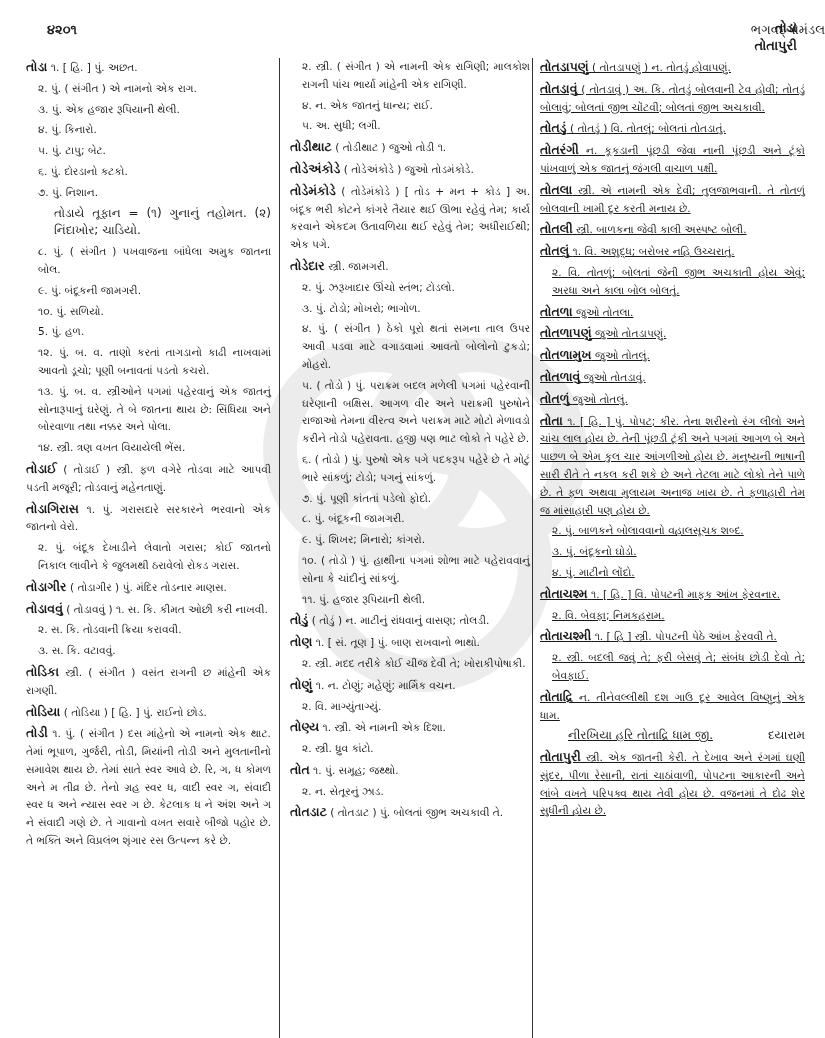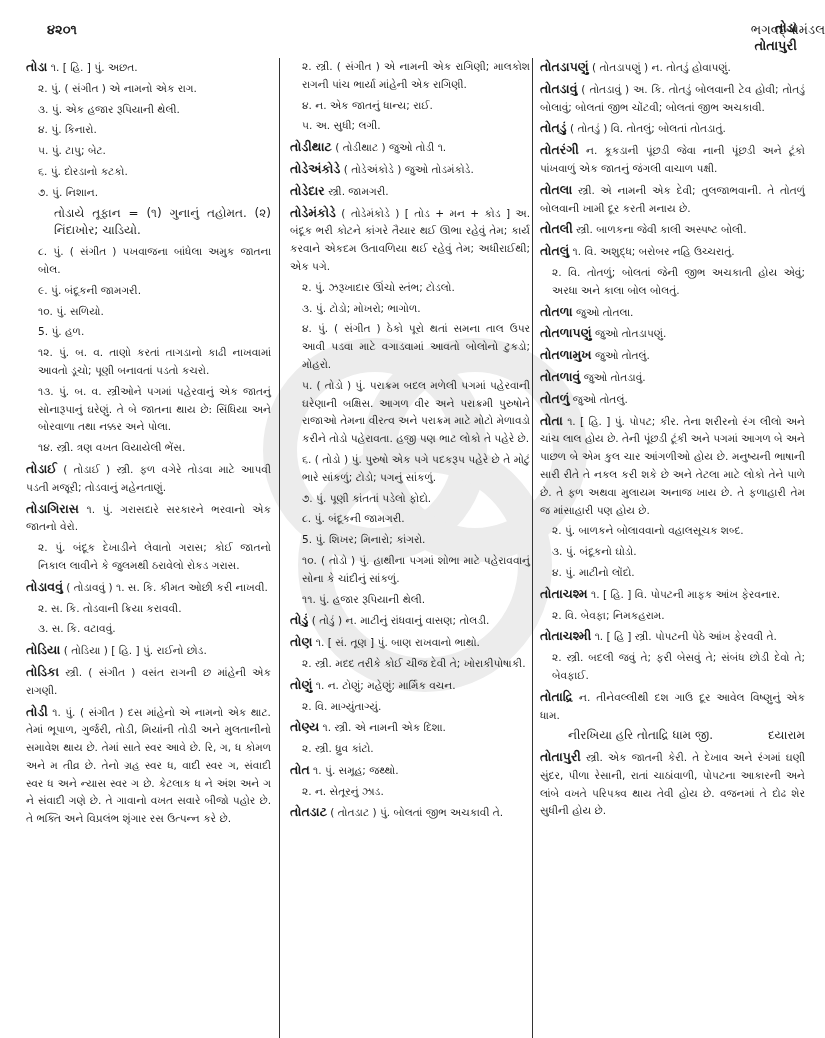"તોતડાપણું ( તોતડાપણું ) ન." .col.c3 { text-decoration: none -> underline }
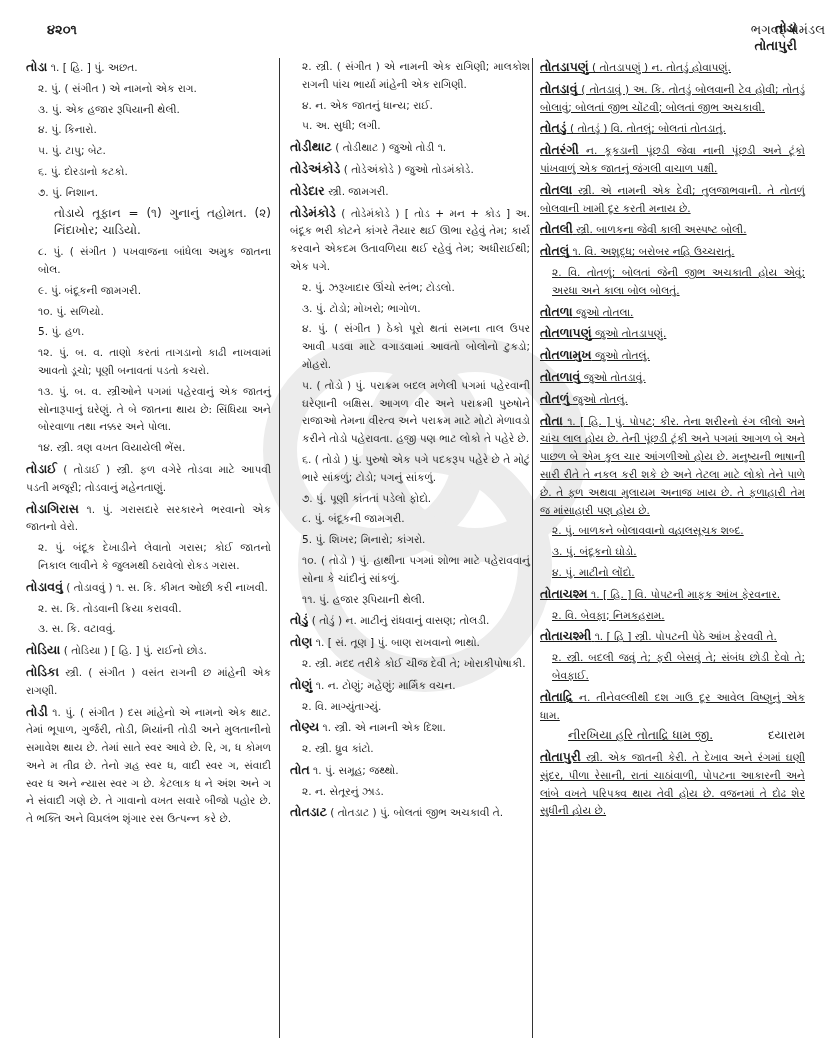"તોડેદાર સ્ત્રી. જામગરી." div.entry { order: before "તોડેમંકોડે ( તોડેમંકોડે ) [" -> after "તોડેમંકોડે ( તોડેમંકોડે ) [" }
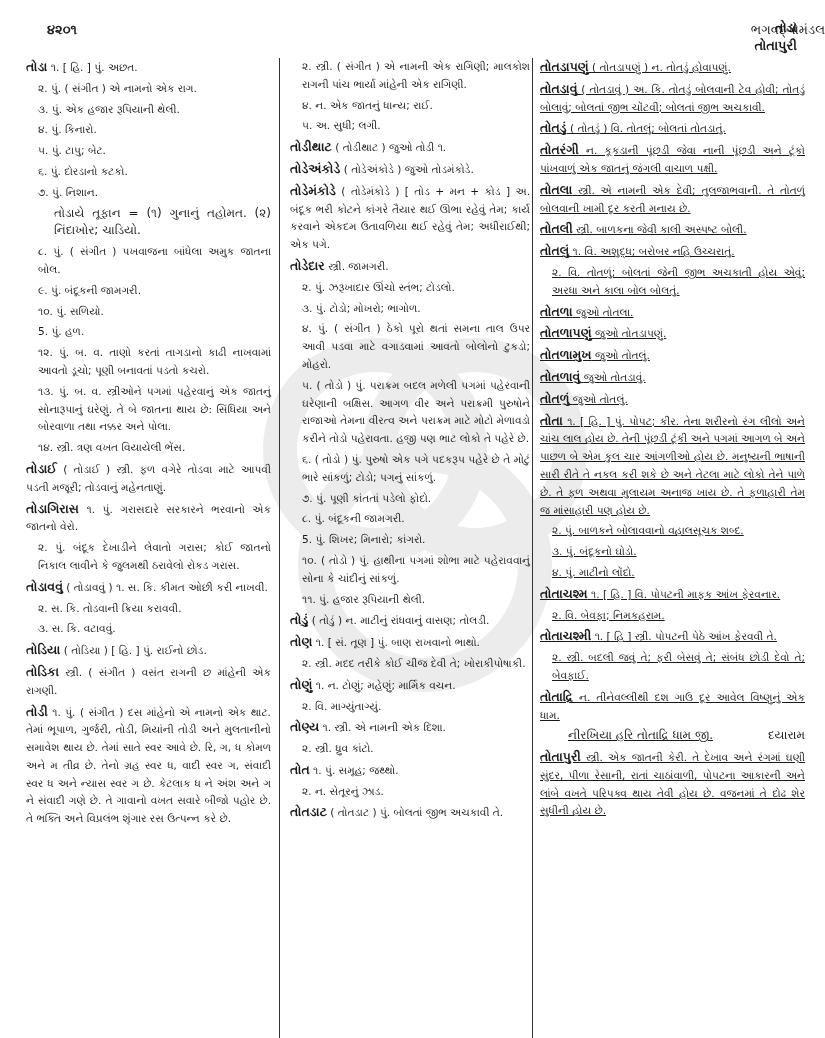"5. પું. શિખર; મિનારો; કાંગરો." div.entry { text: 5 -> ૯ }
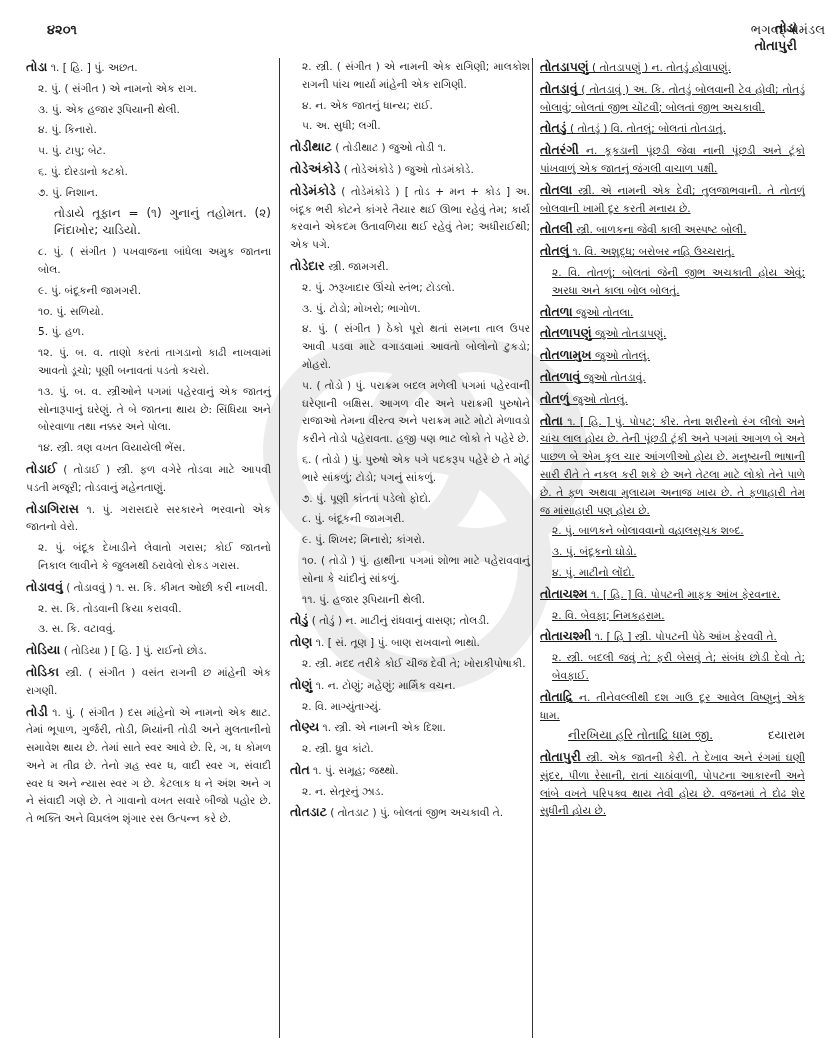"તોડાગીર ( તોડાગીર ) પું." div.entry { html: none -> <div><span>તોડાગીર</span> <span>( તોડાગીર ) પું. મંદિર તોડનાર માણસ.</span></div> }
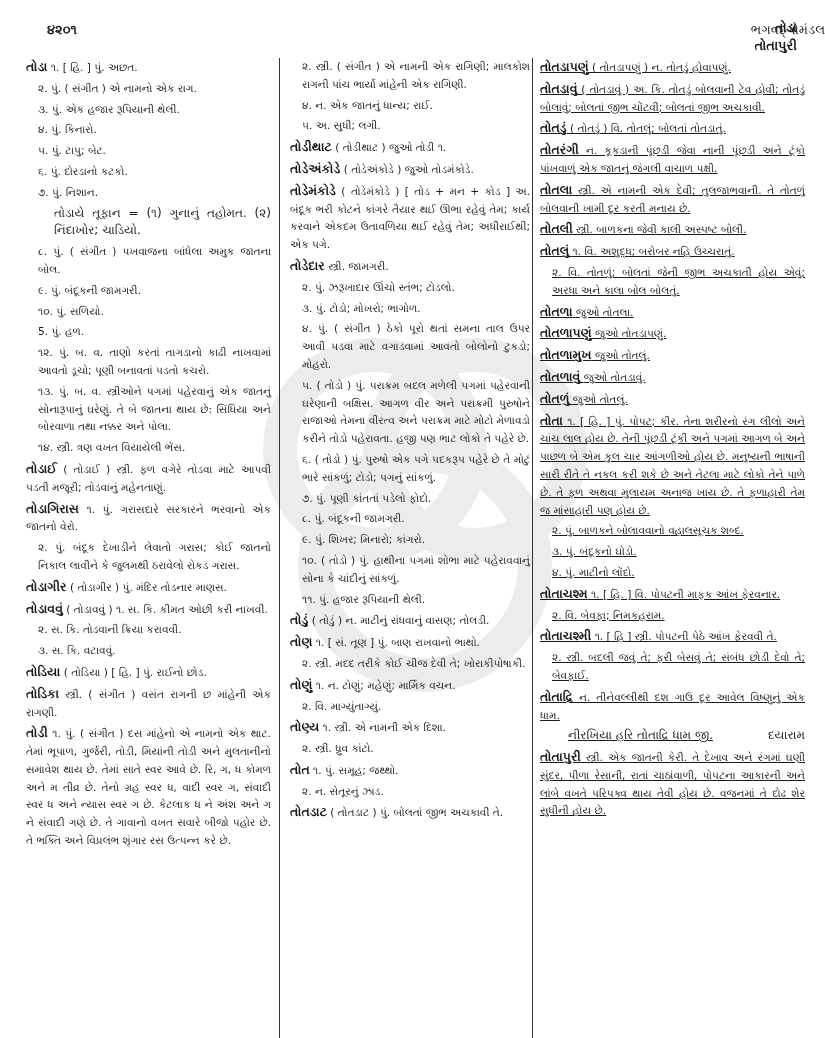"તોડિયા ( તોડિયા ) [" div.entry { order: before "તોડિકા સ્ત્રી. ( સંગીત )" -> after "તોડિકા સ્ત્રી. ( સંગીત )" }
